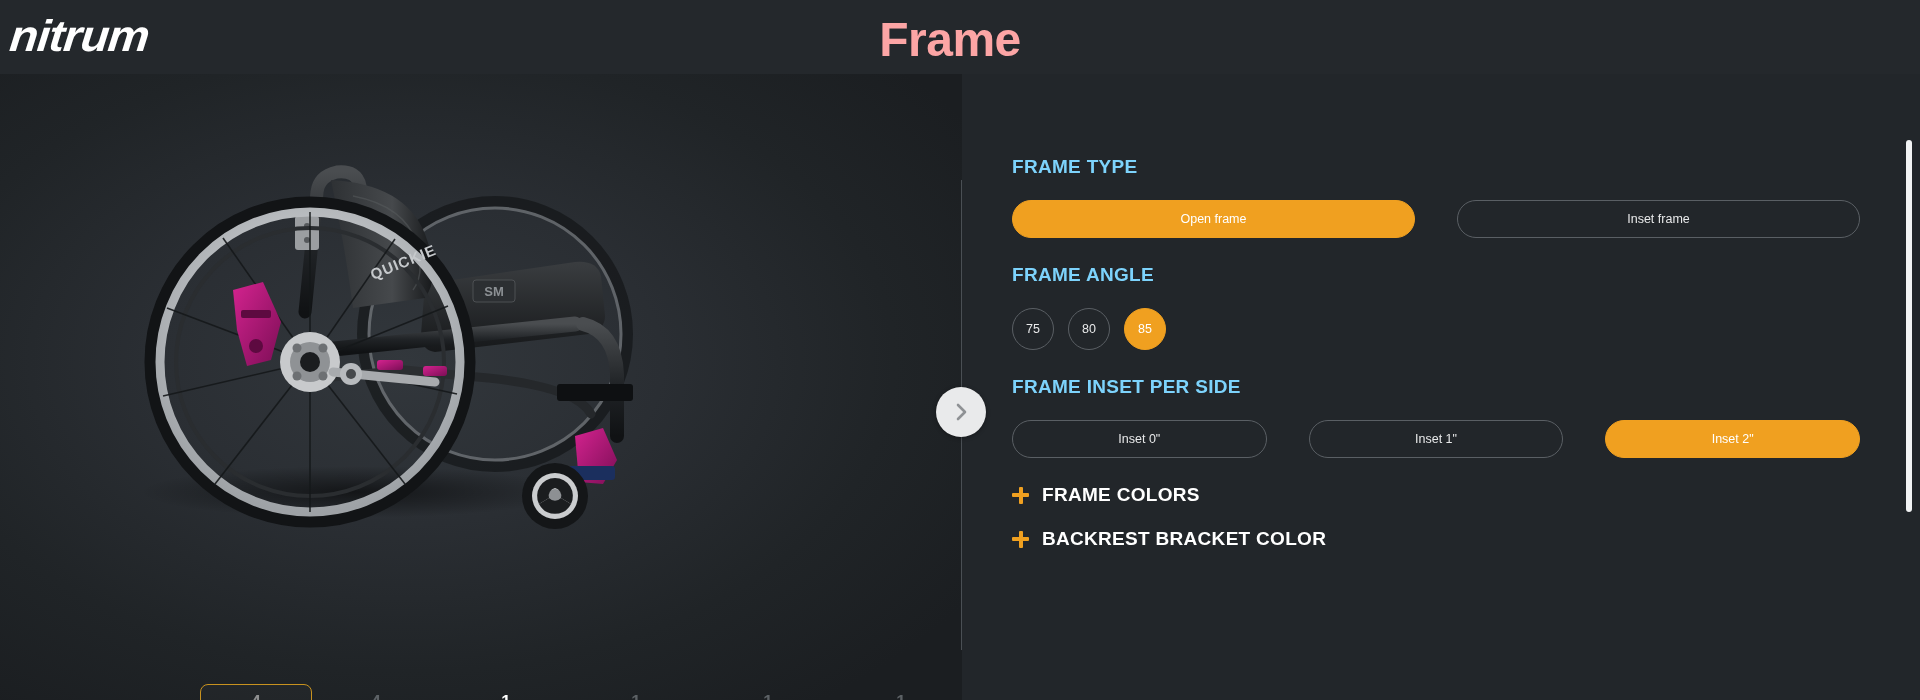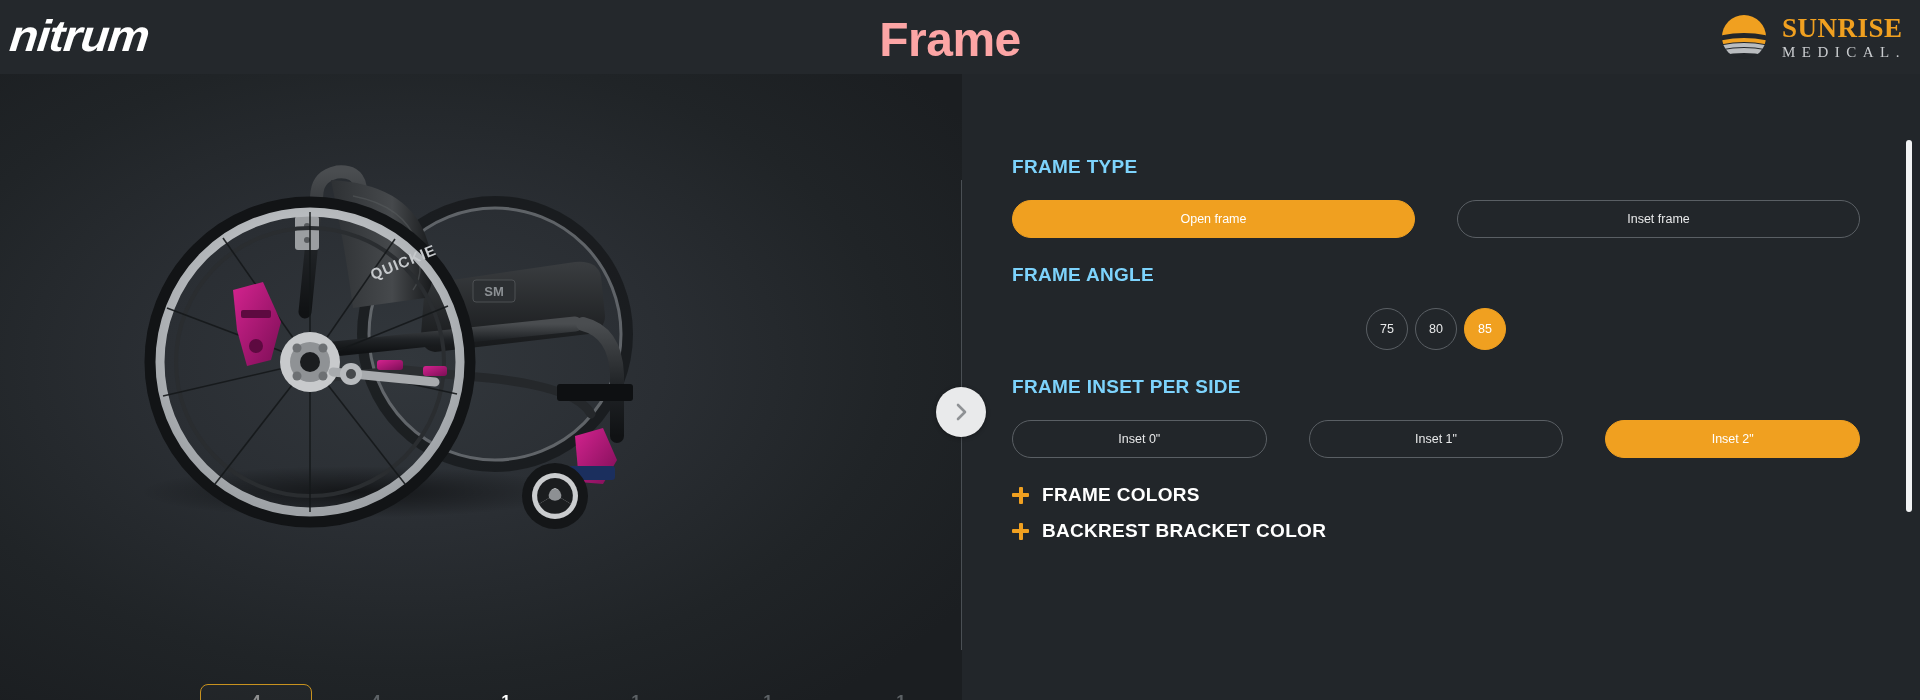"SUNRISE" div.sunrise-logo { html: <div> <div> <svg> <defs> <clipPath> <circle></circle> </clipPath> </defs> <g> <rect></rect> <path></path> <path></path> <path></path> <path></path> <path></path> </g> </svg> </div> <div> <span>SUNRISE</span> <span>MEDICAL.</span> </div> </div> -> none }
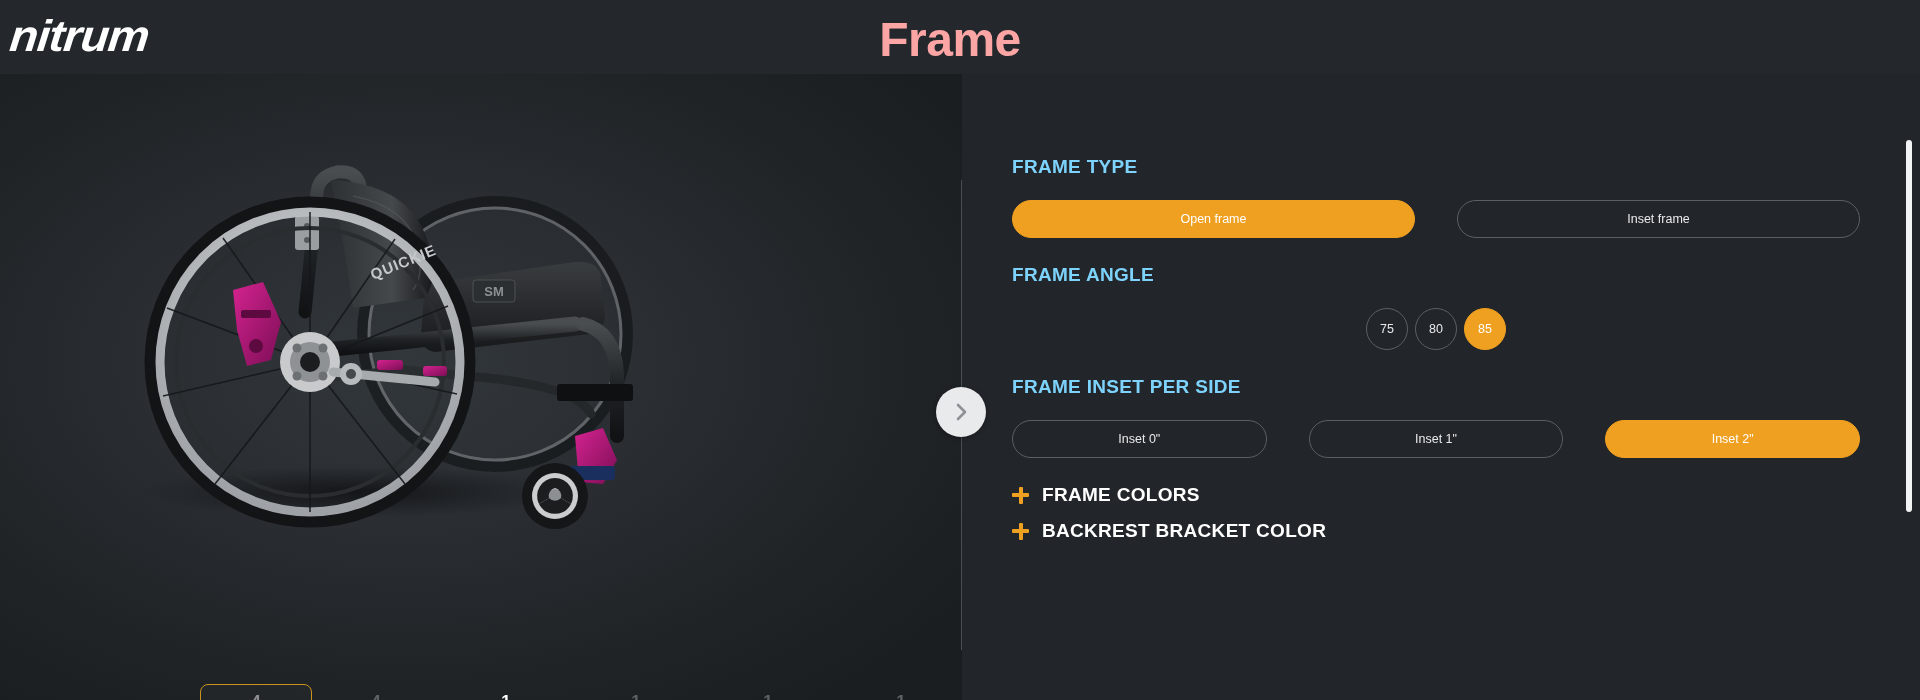"75" .circle-row { gap: 7px -> 14px; justify-content: center -> none }
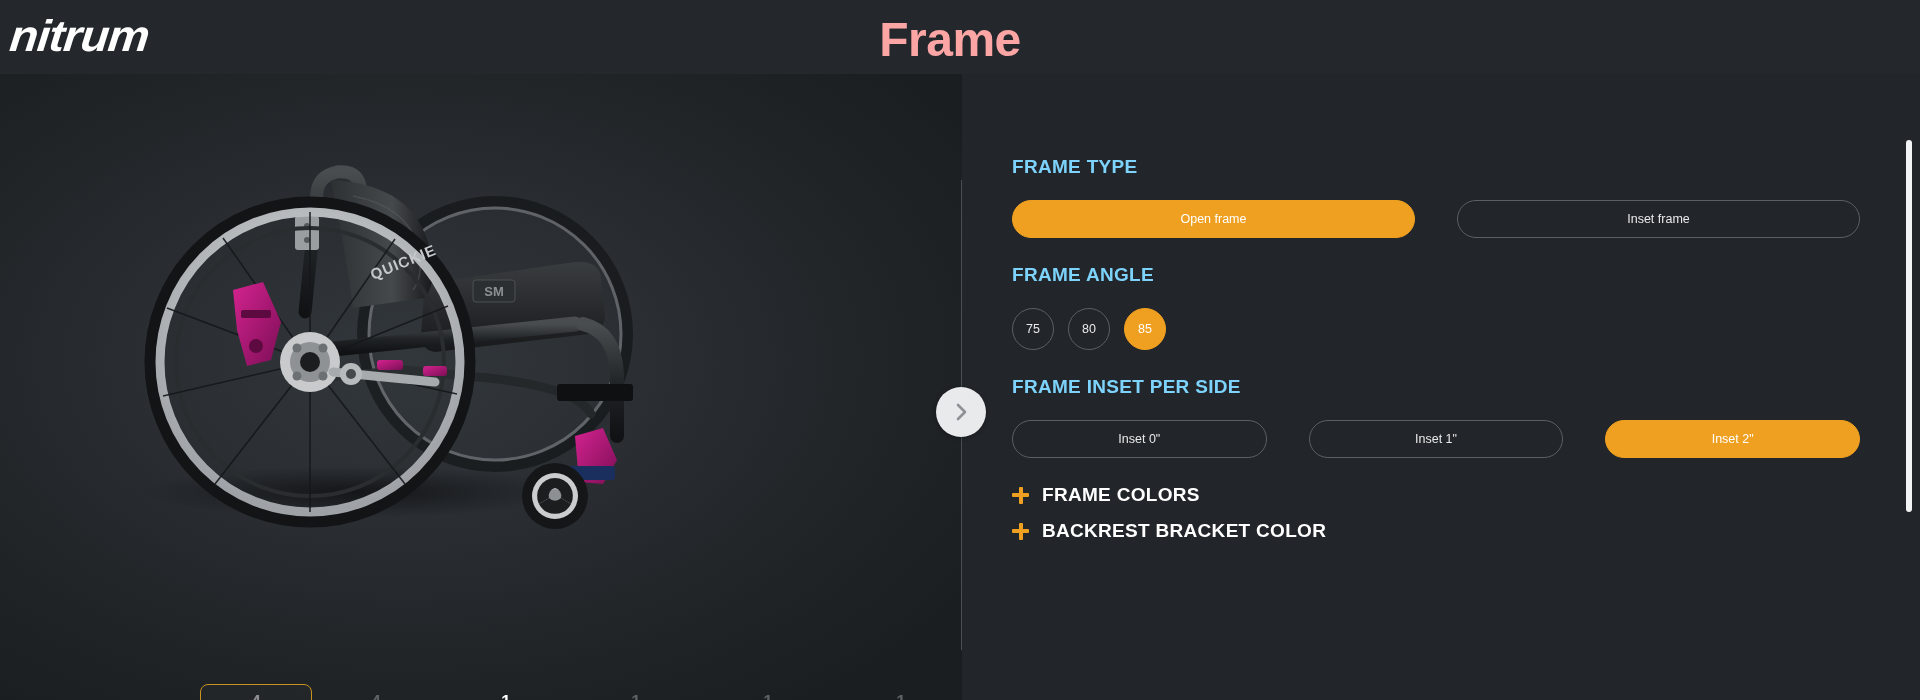"FRAME COLORS" .accordion { margin-top: 14px -> 22px }
